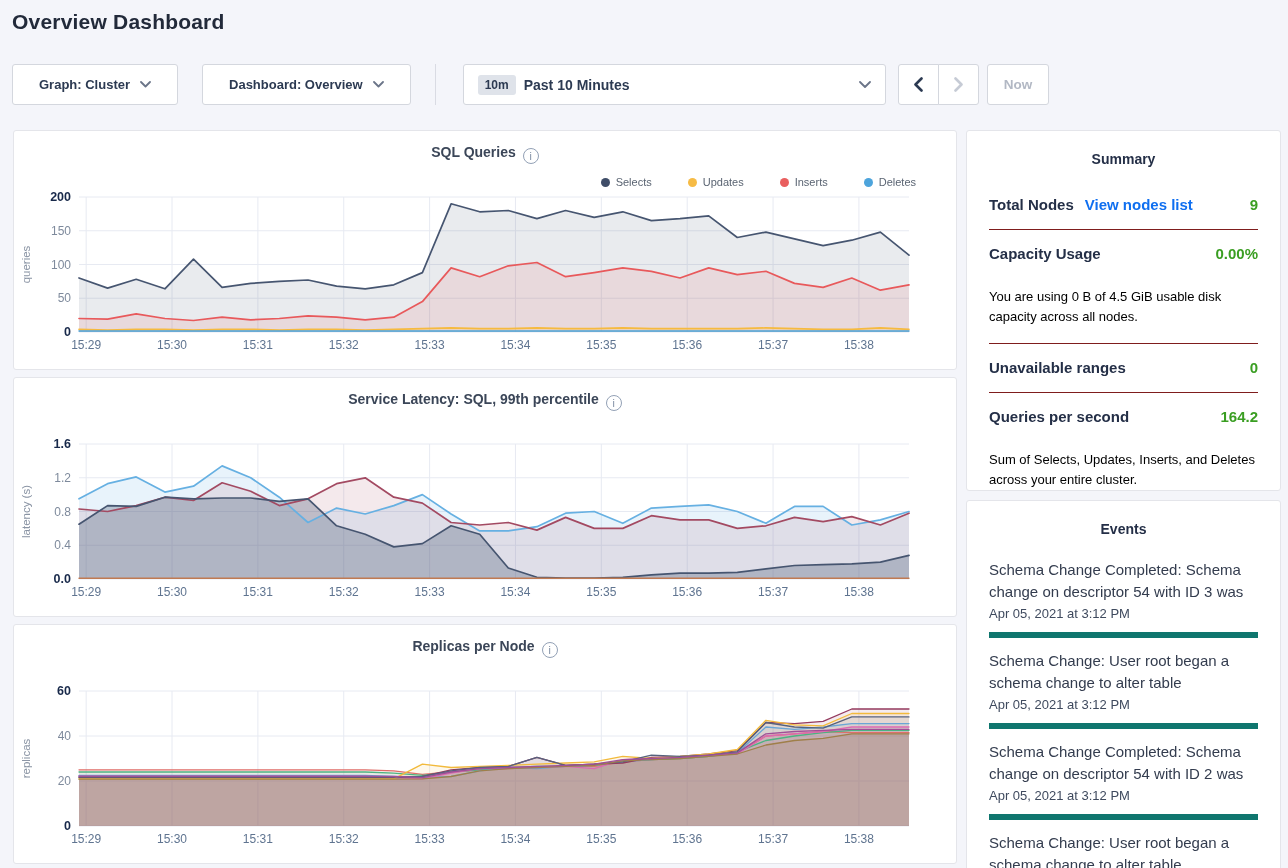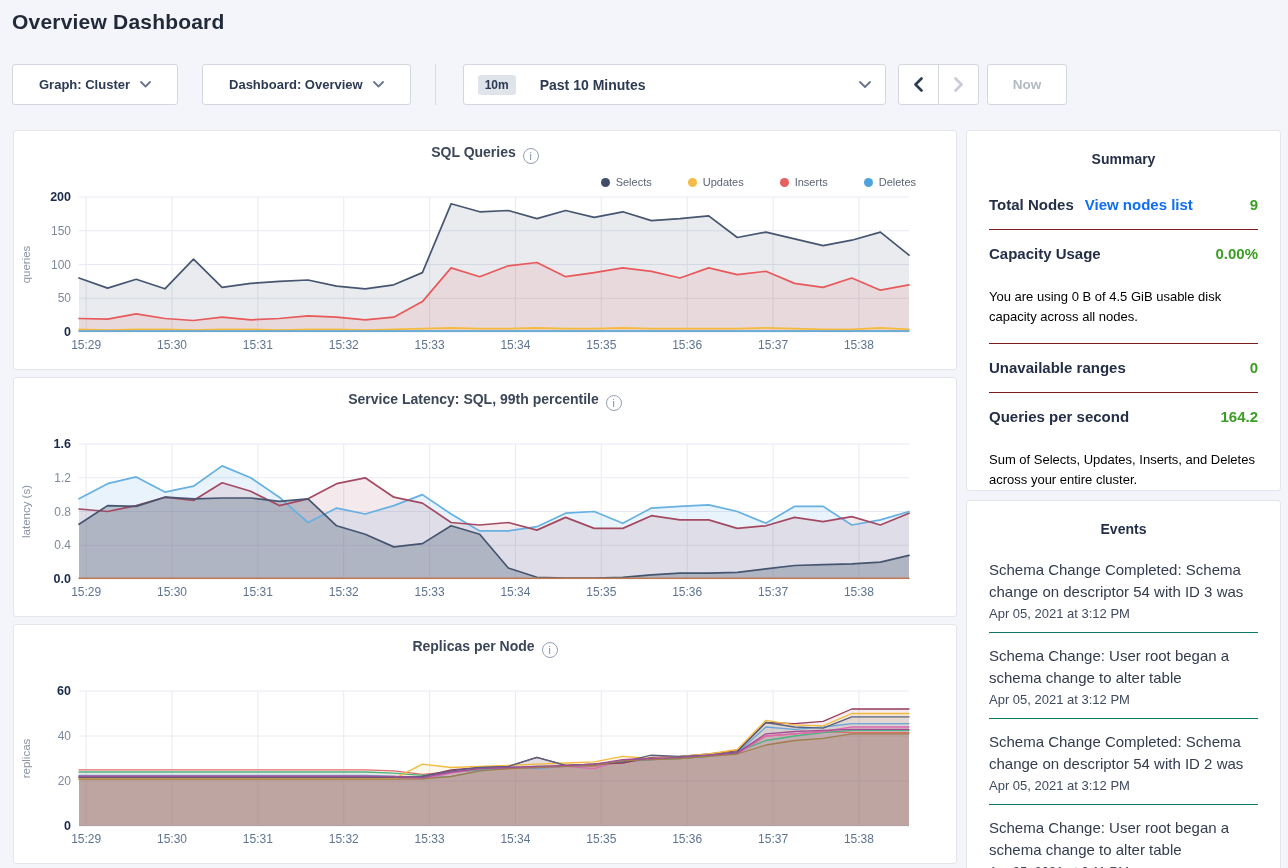"10m" .time-select { gap: 24px -> 8px }
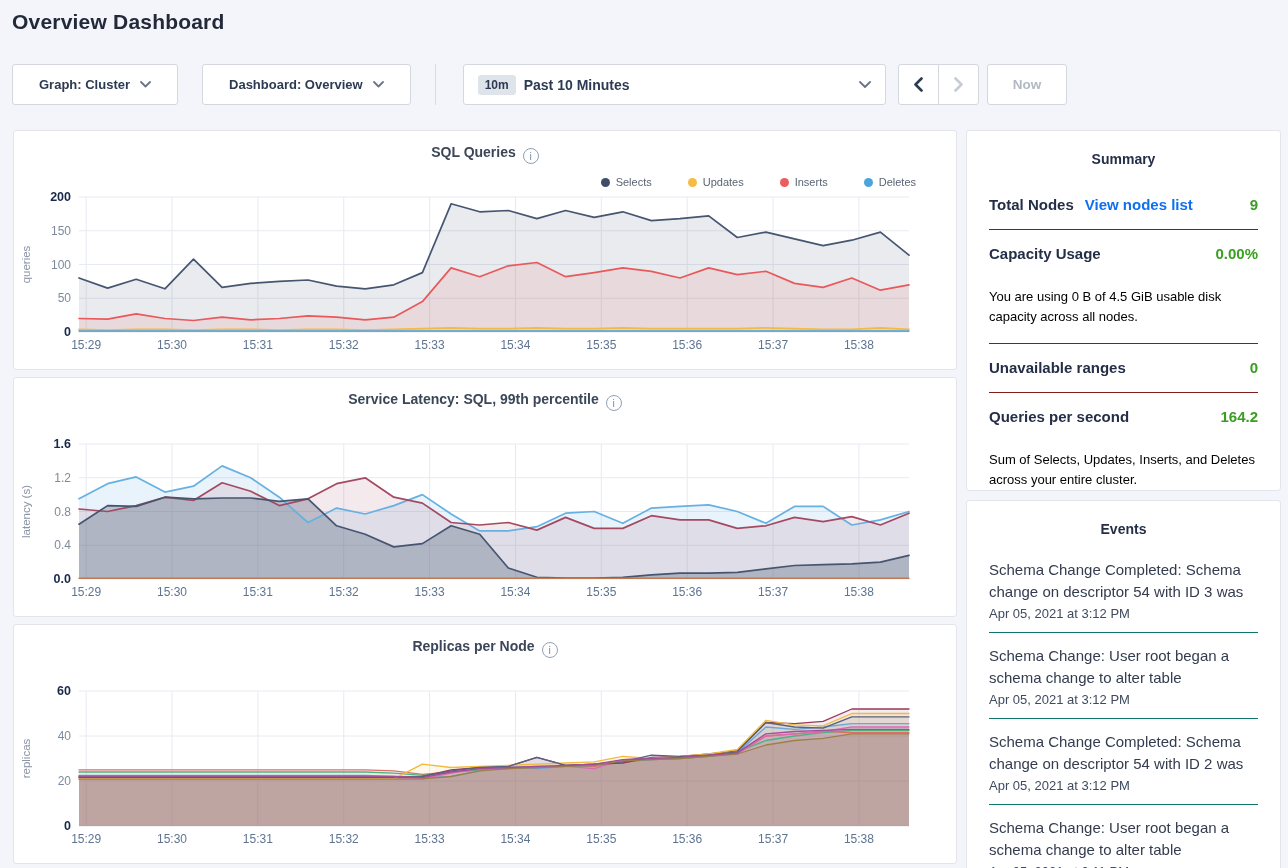"Now" .now-btn { padding: 0 25px -> 0 16px }
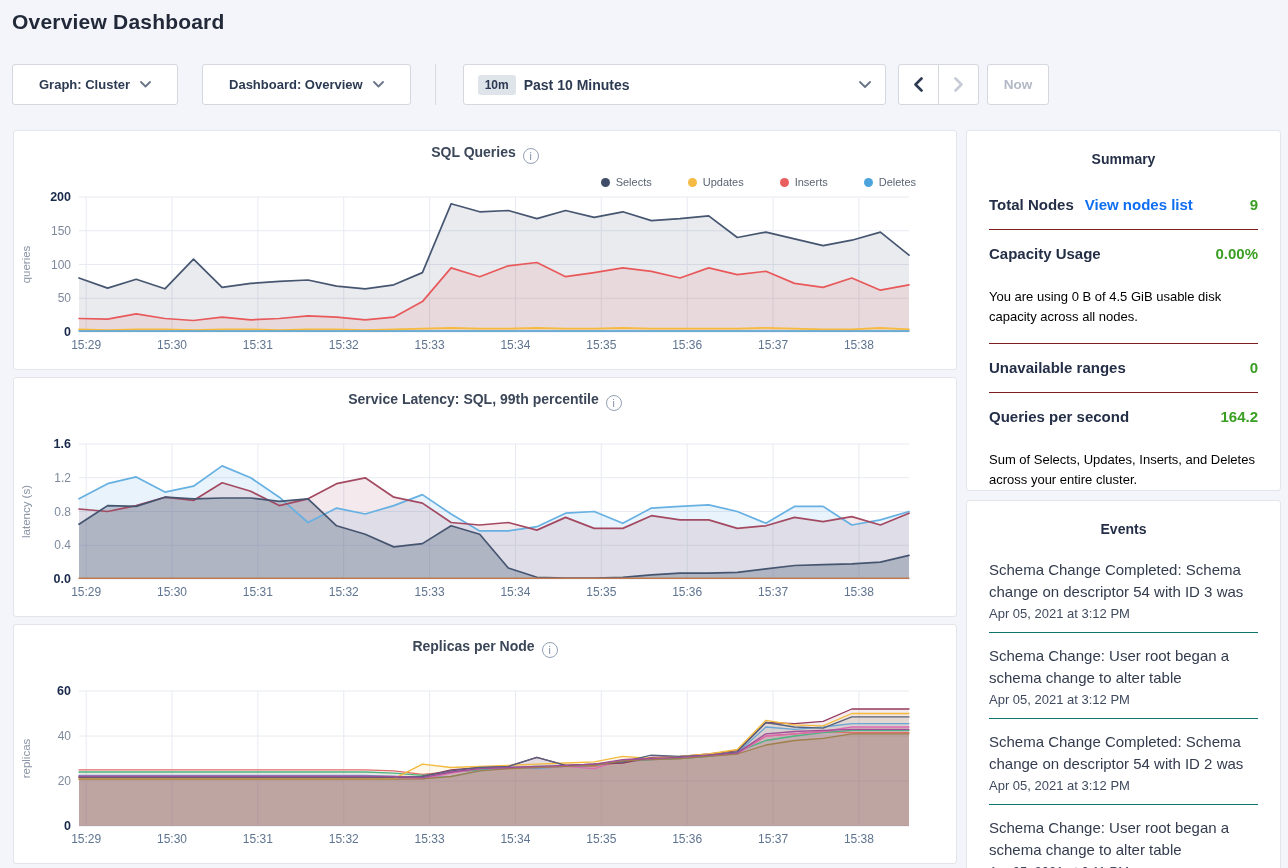"Schema Change Completed: Schema change" .event { border-bottom: 1px solid #0f766e -> 6px solid #0f766e }
